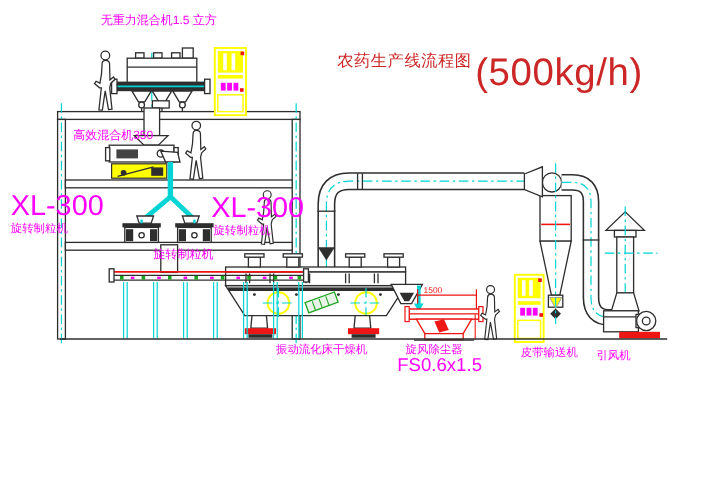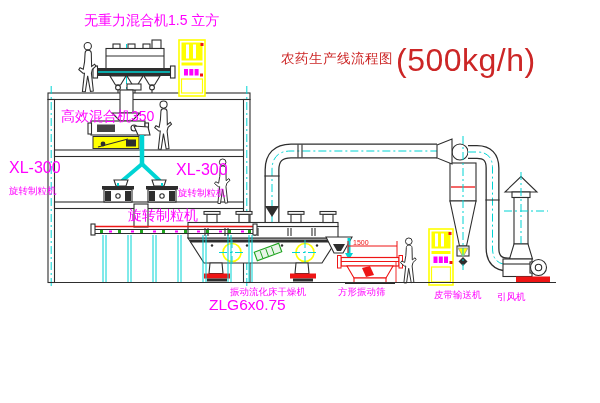"无重力混合机1.5 立方" .fs10 { font-size: 14px -> 10px }
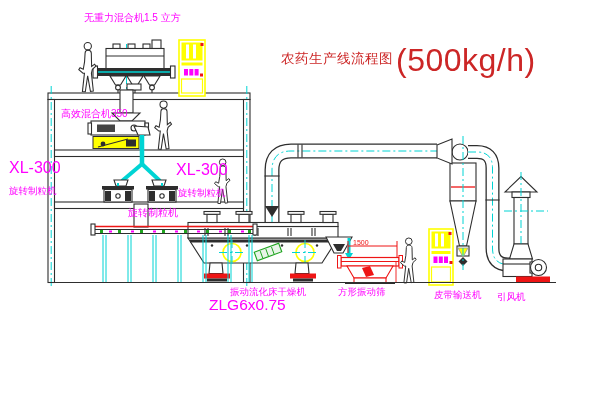"农药生产线流程图" .title-row { align-items: center -> flex-start }
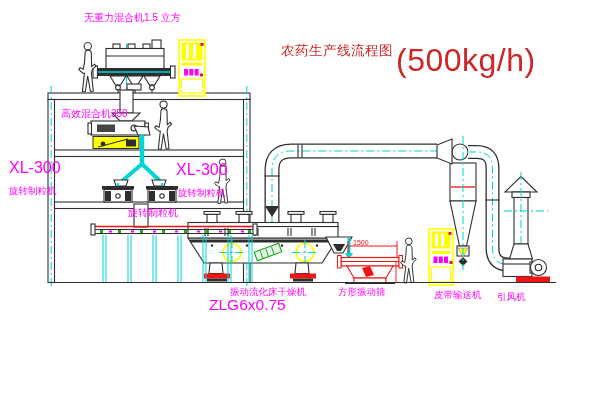"XL-300" .fs20 { font-size: 16px -> 24px }
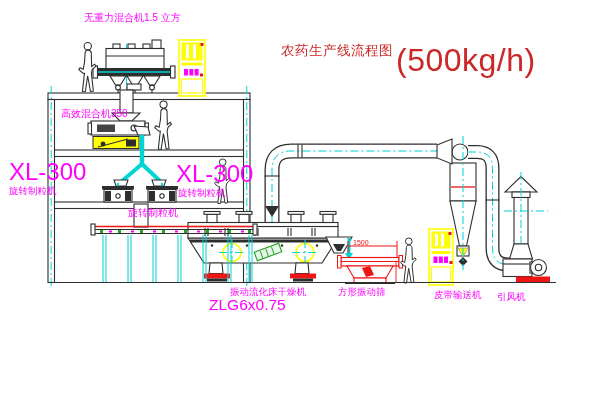"方形振动筛" span.lbl { text: 方形振动筛 -> 旋风除尘器 }
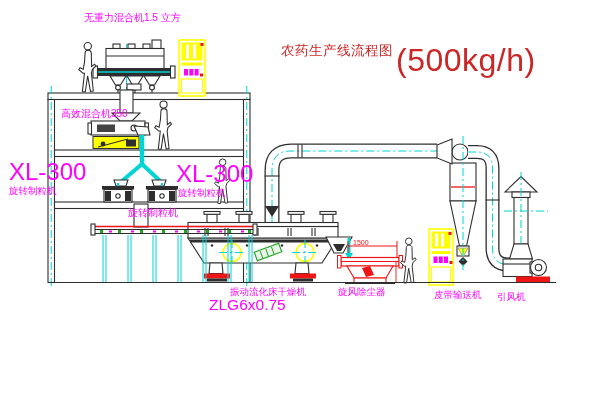"ZLG6x0.75" span.lbl { html: <span>ZLG6x0.75</span> -> none }
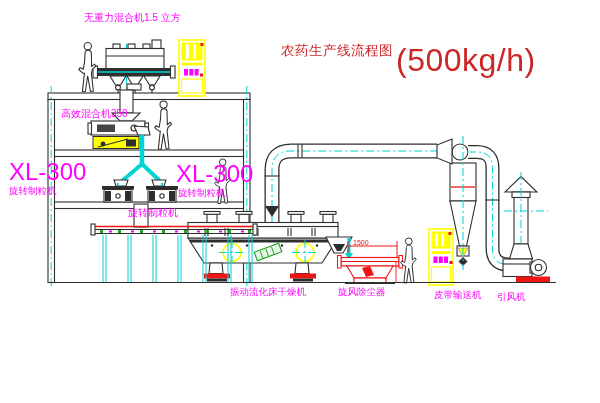"FS0.6x1.5" span.lbl { html: none -> <span>FS0.6x1.5</span> }
